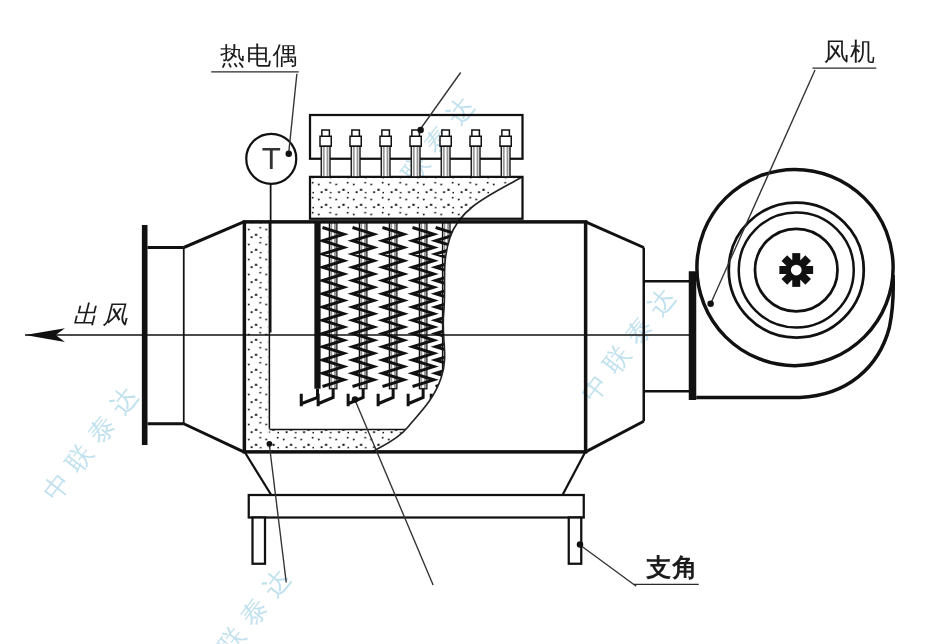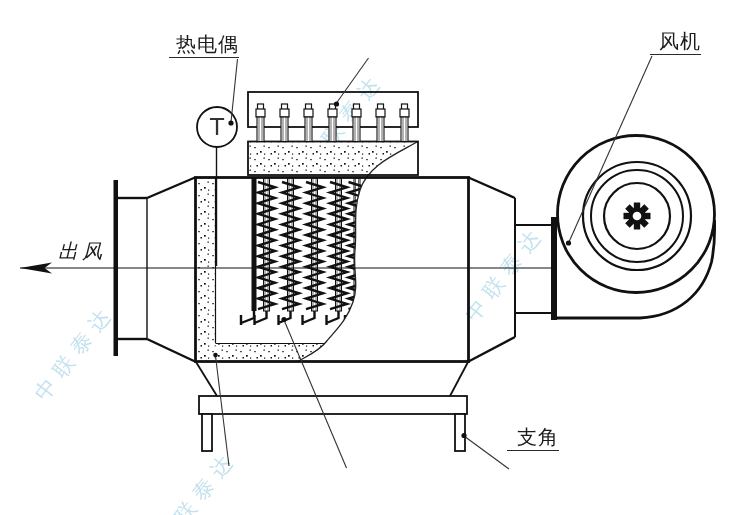"支角" div.lbl { font-weight: none -> bold; top: 426px -> 443px }
